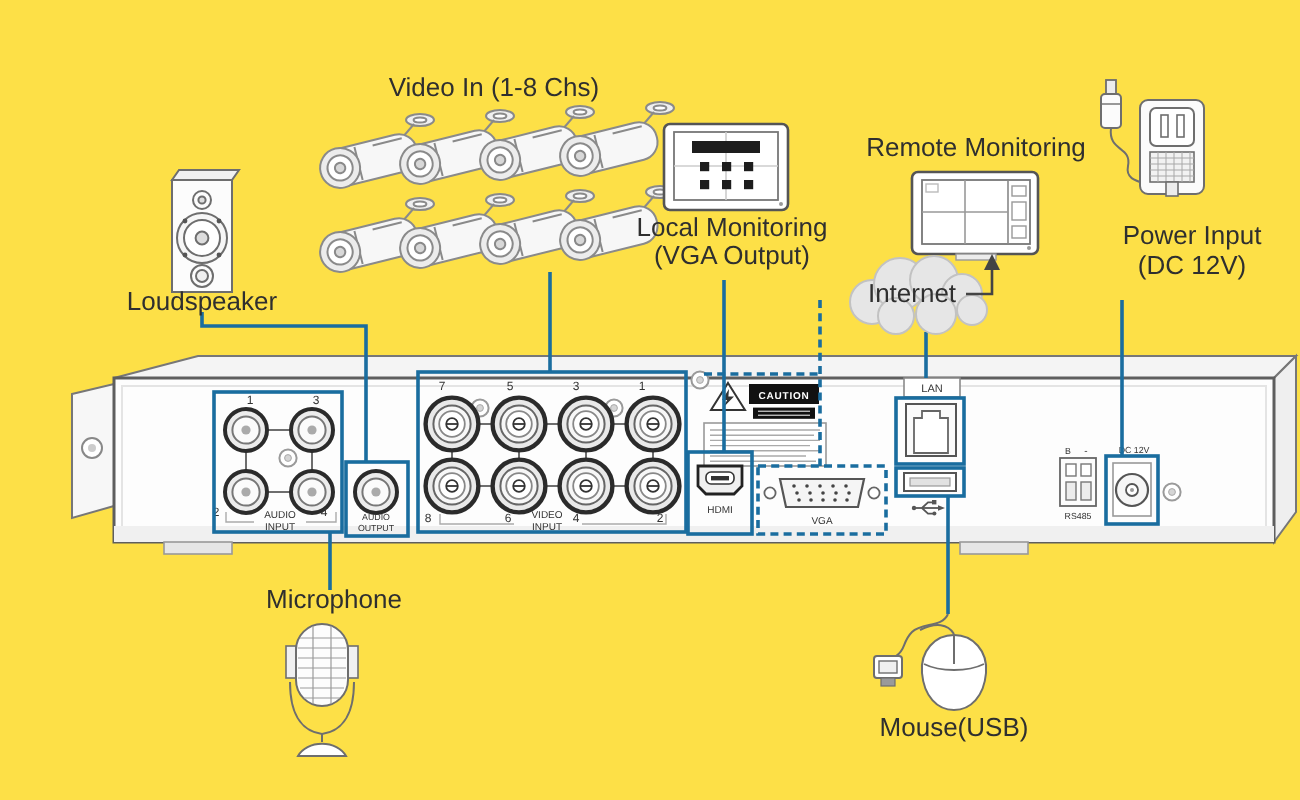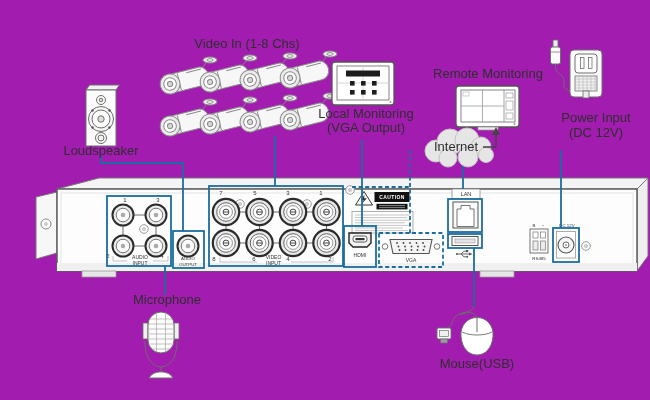"Video In (1-8 Chs)" .stage { background: #a21caf -> #fde047 }
